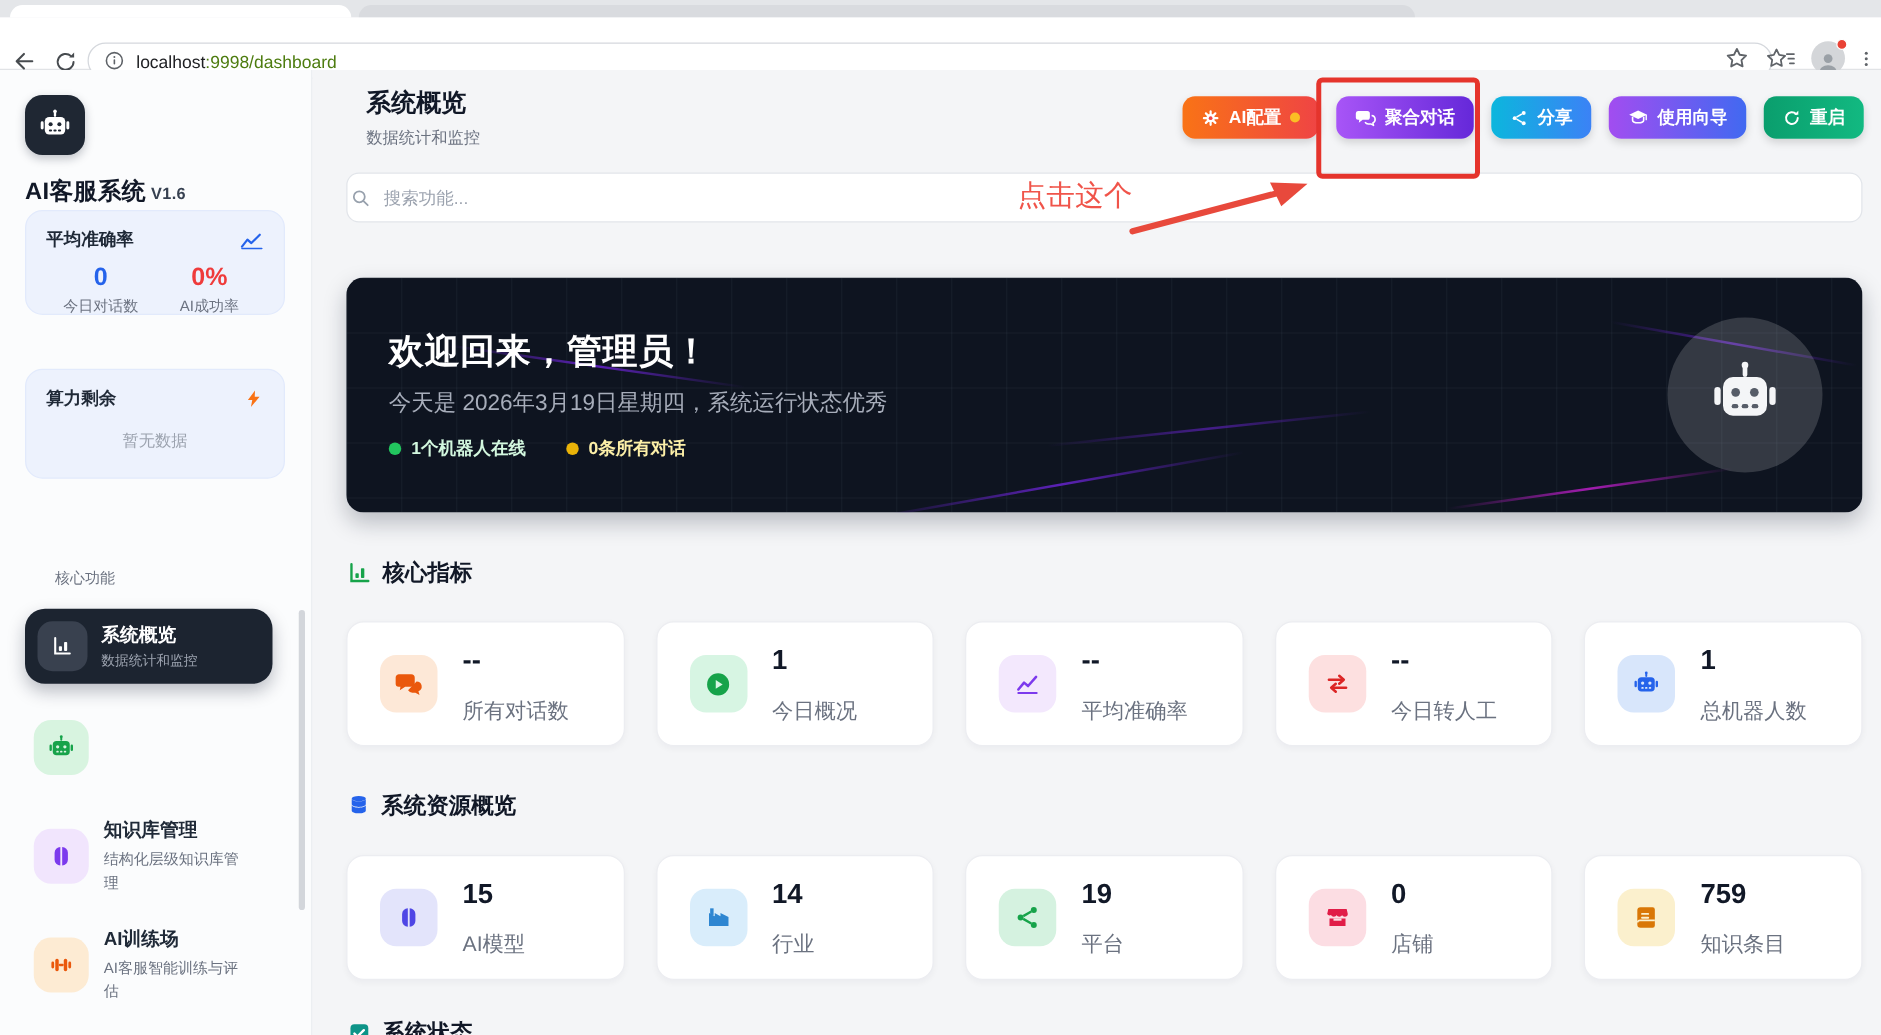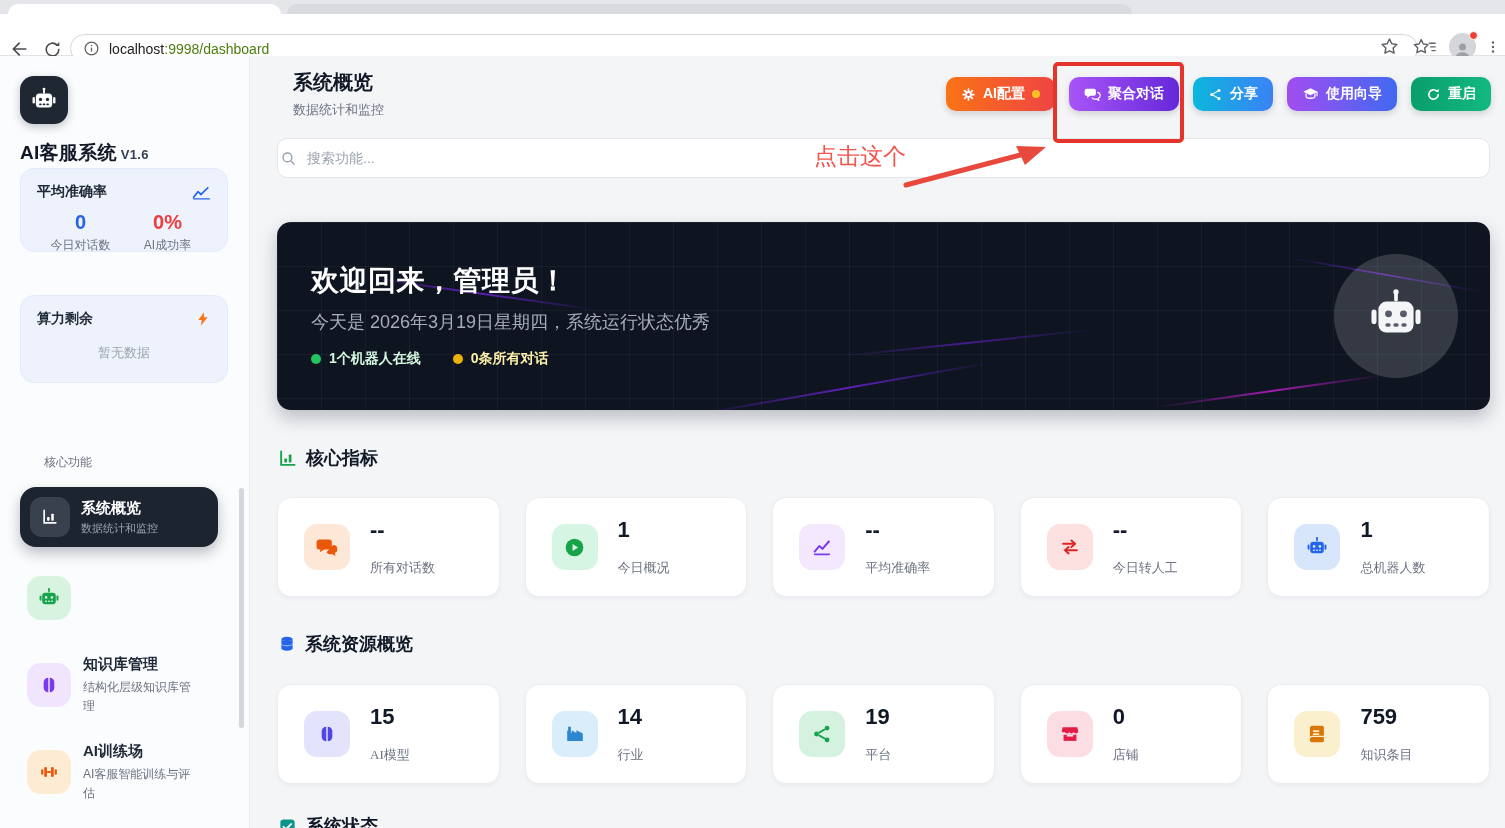"所有对话数" .m-lab { font-family: Liberation Serif, serif -> none; font-size: 13px -> 17px }
